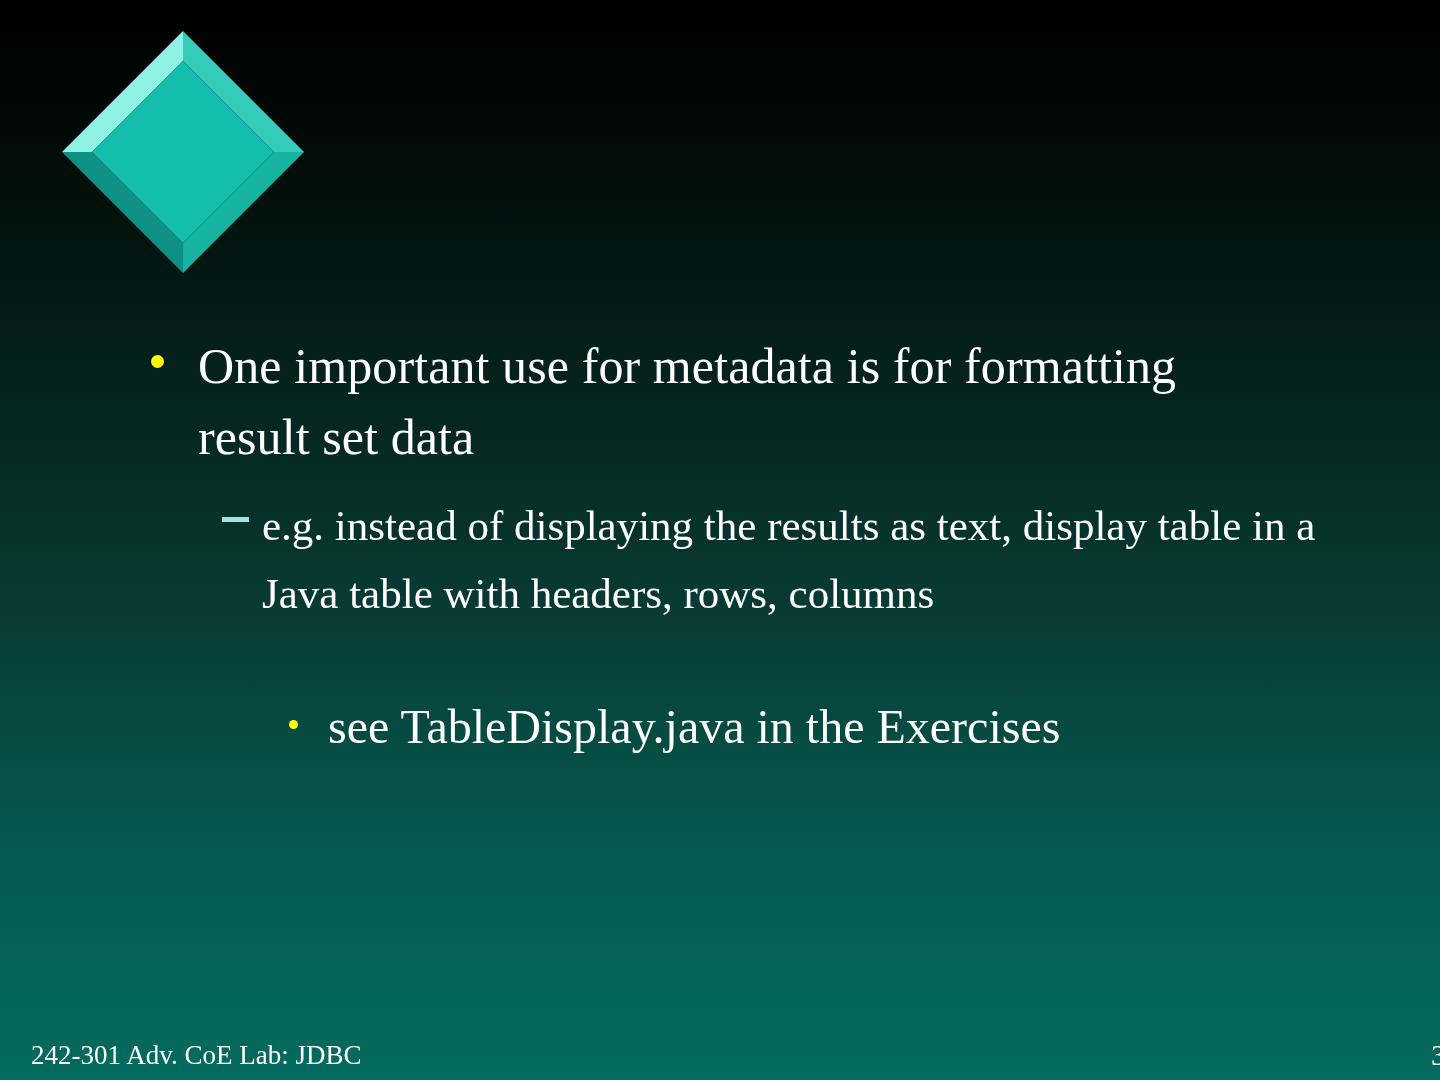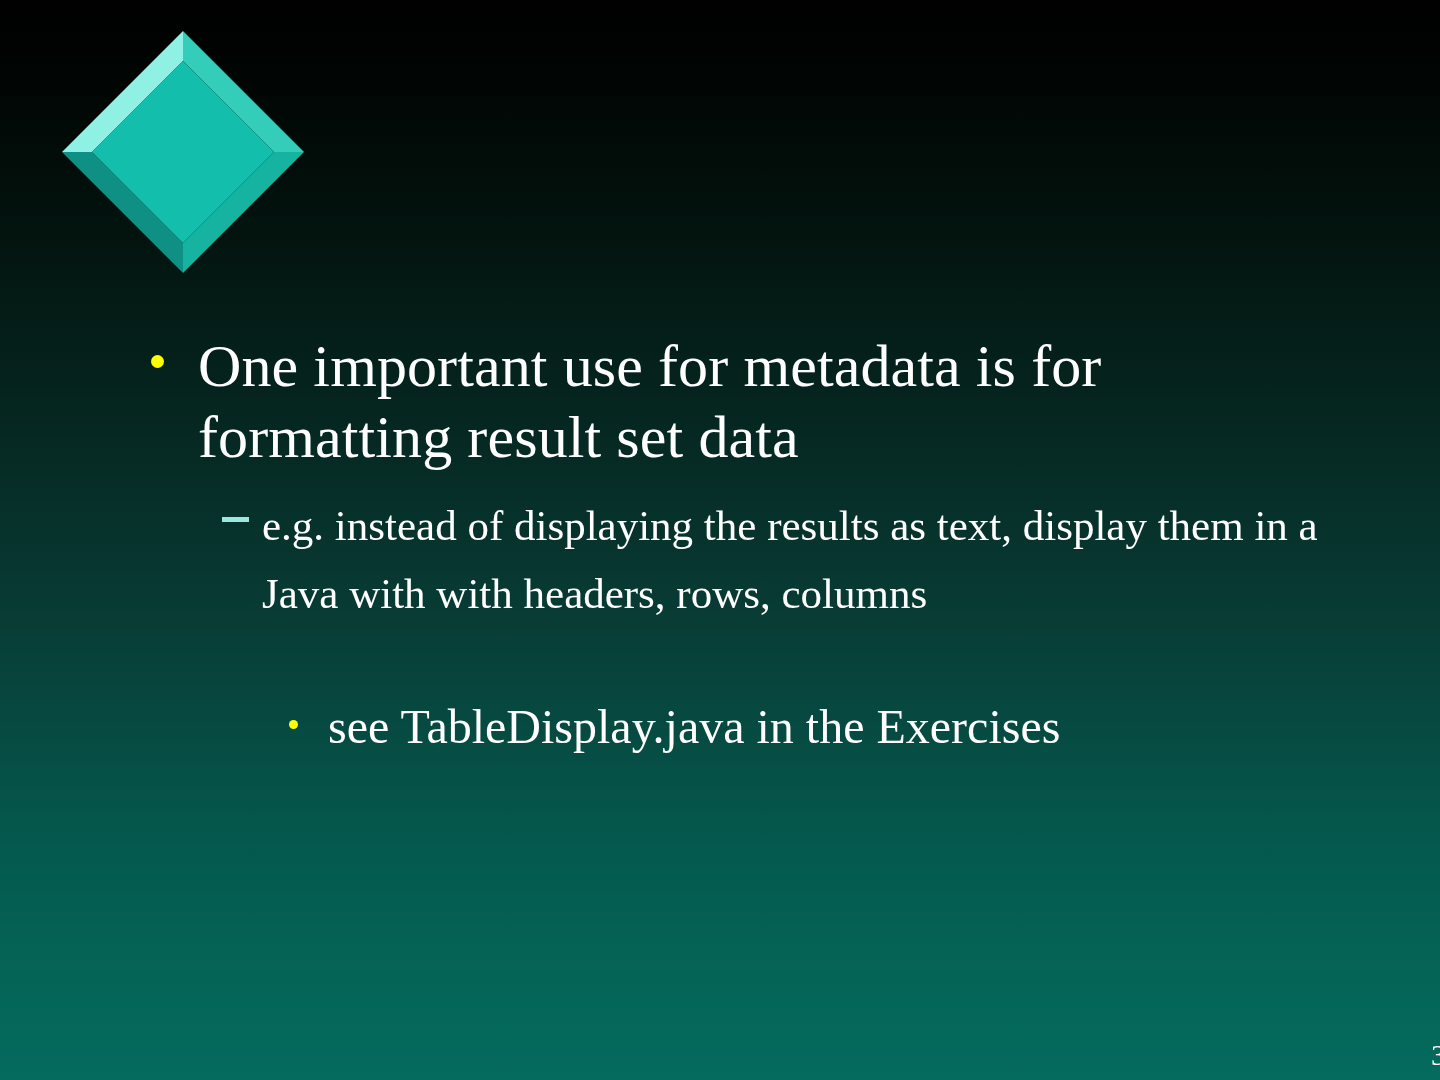"One important use for metadata" #bullet-level1 .text { font-size: 60px -> 50px }
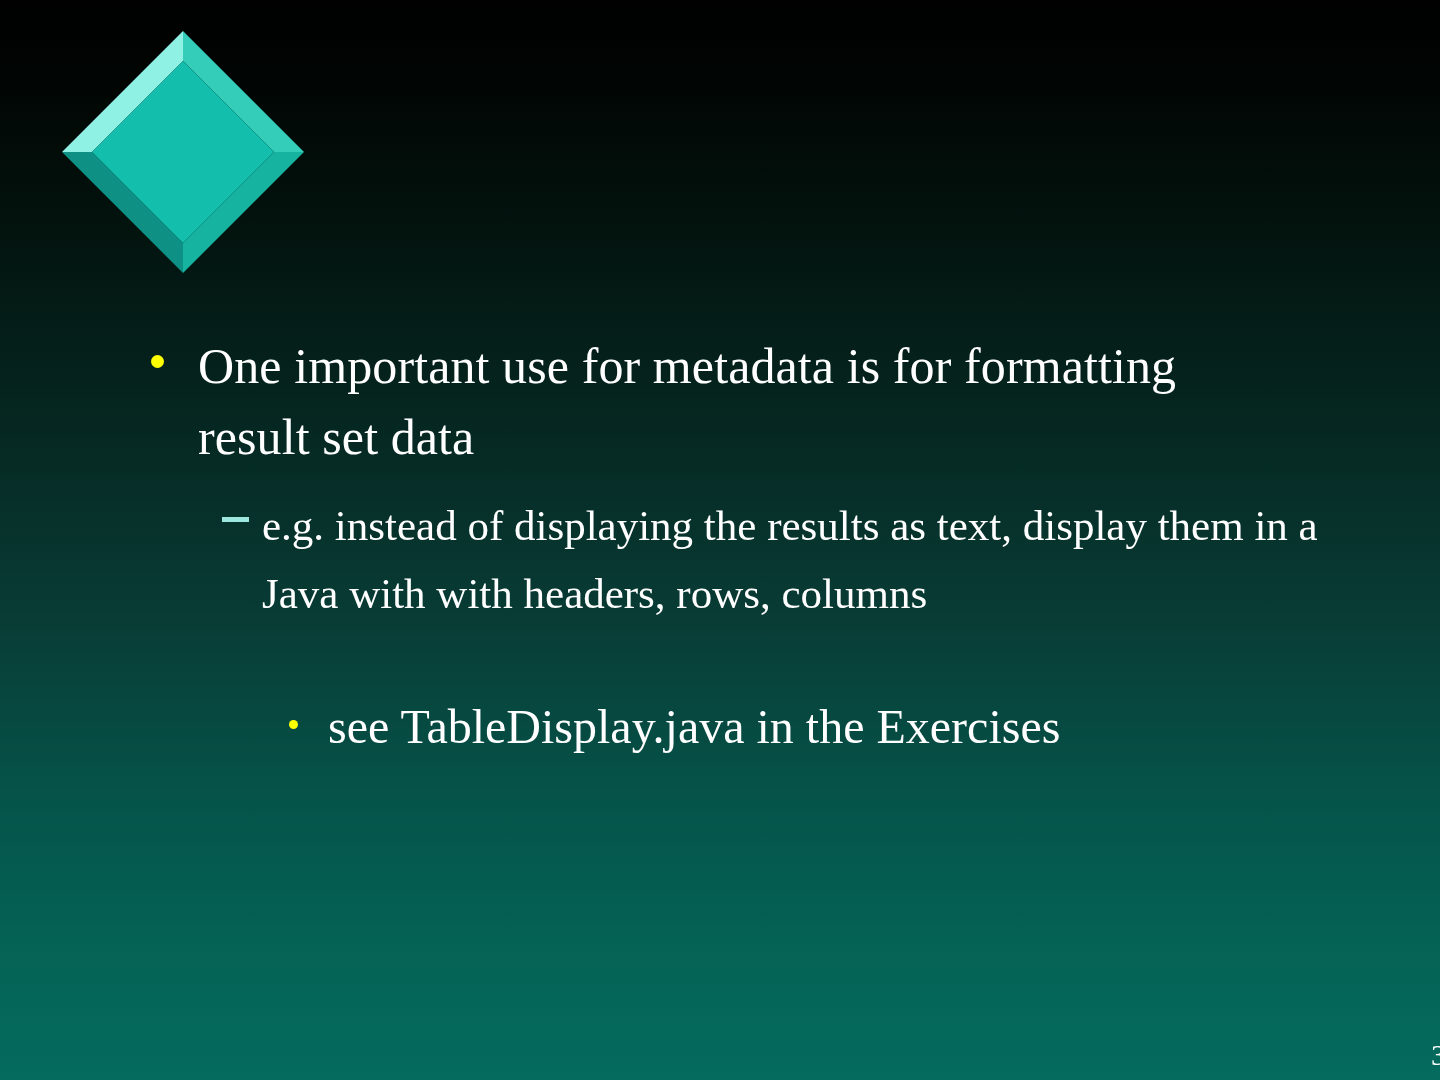"e.g. instead of displaying the" span.text { text: them in a Java with -> table in a Java table }
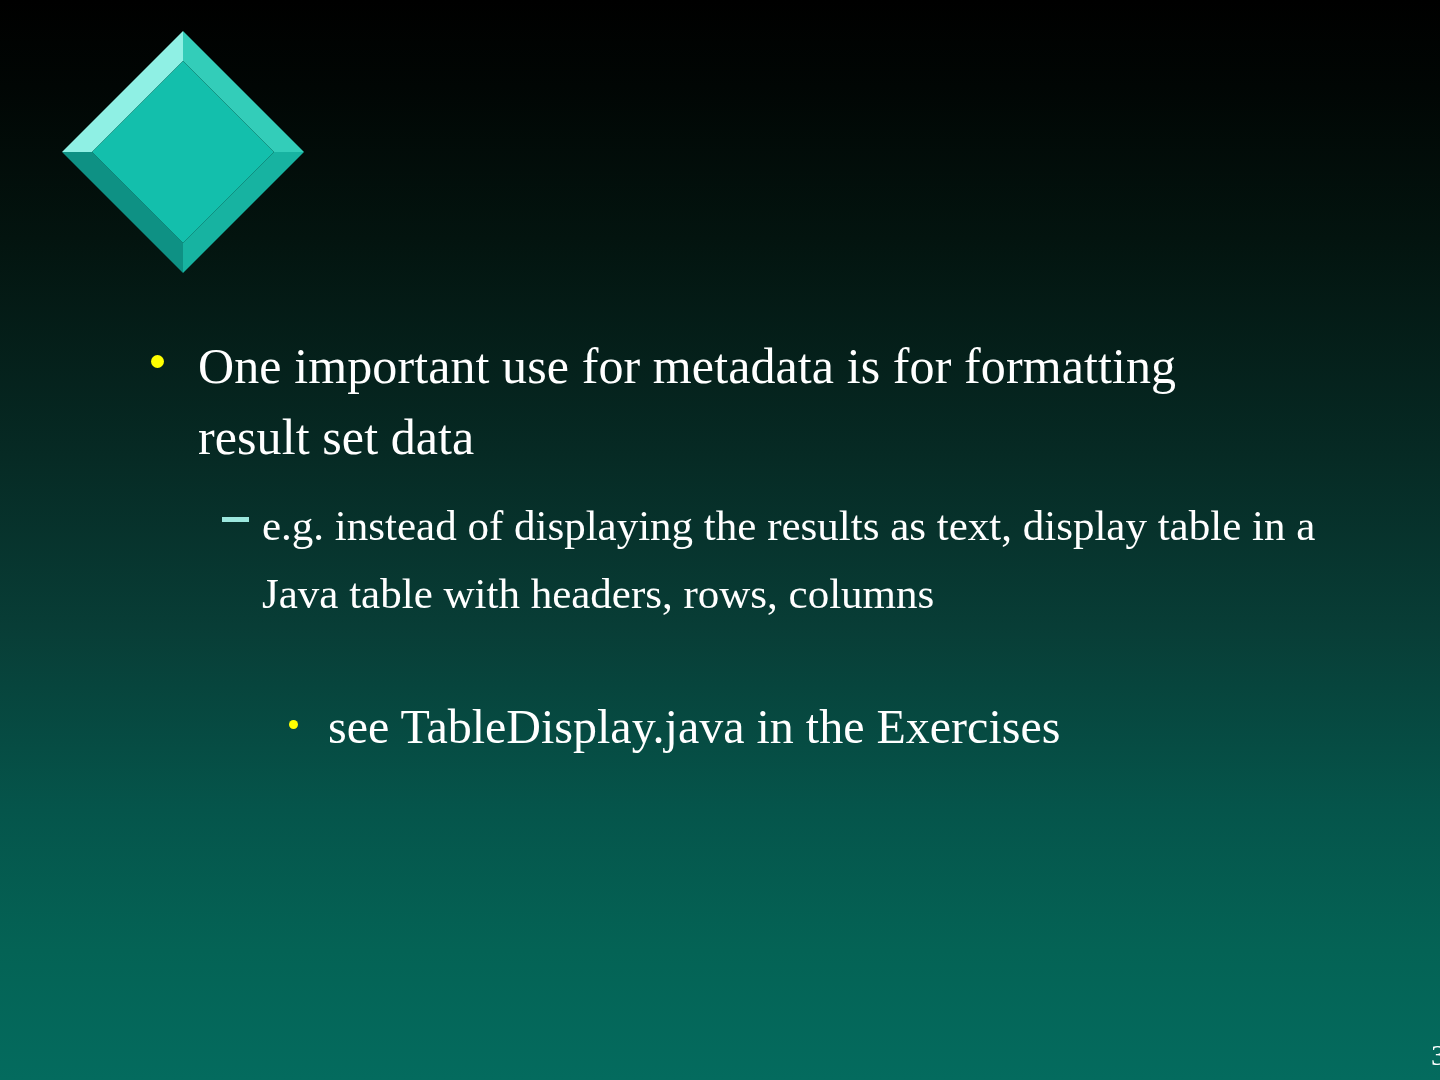"242-301 Adv. CoE Lab: JDBC" div { html: none -> <div>242-301 Adv. CoE Lab: JDBC</div> }
